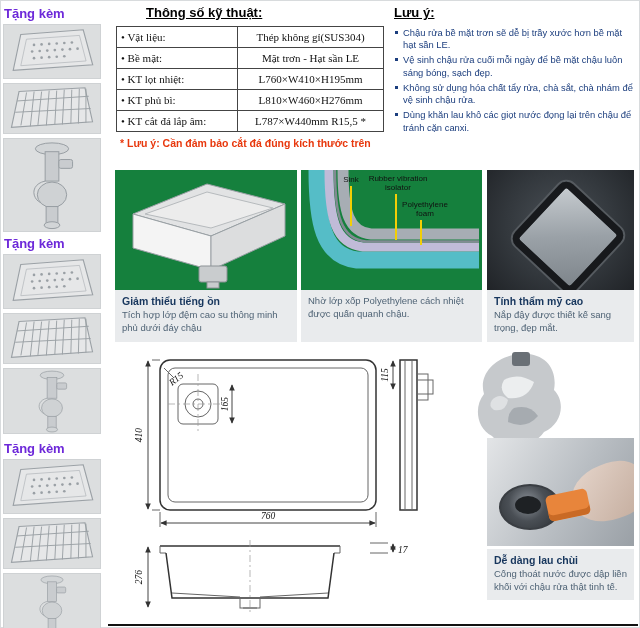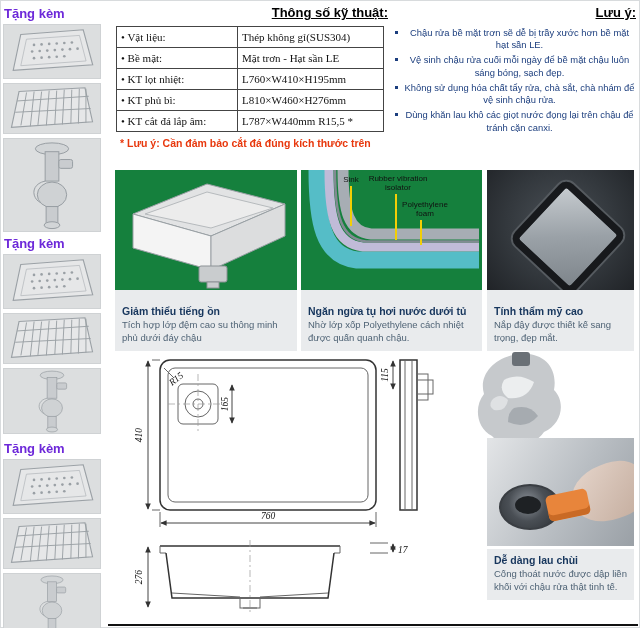"Thông số kỹ thuật:" .sec-title { text-align: right -> none }
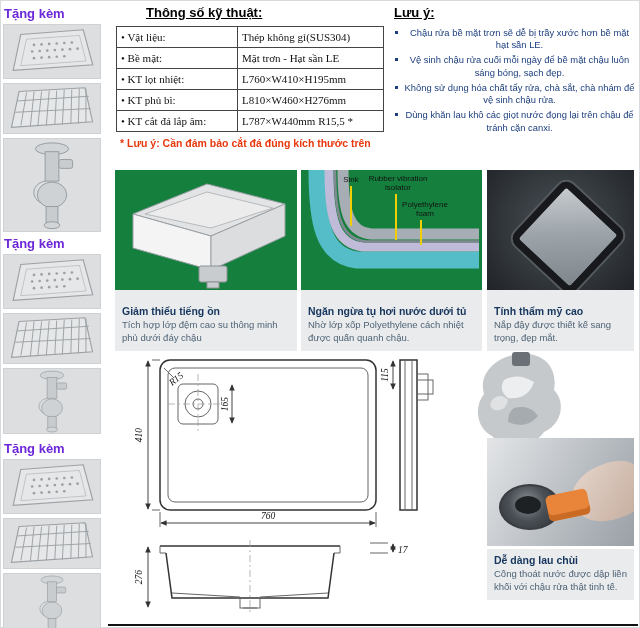"Thép không gỉ(SUS304)" .spec-table td.val { text-align: left -> center }
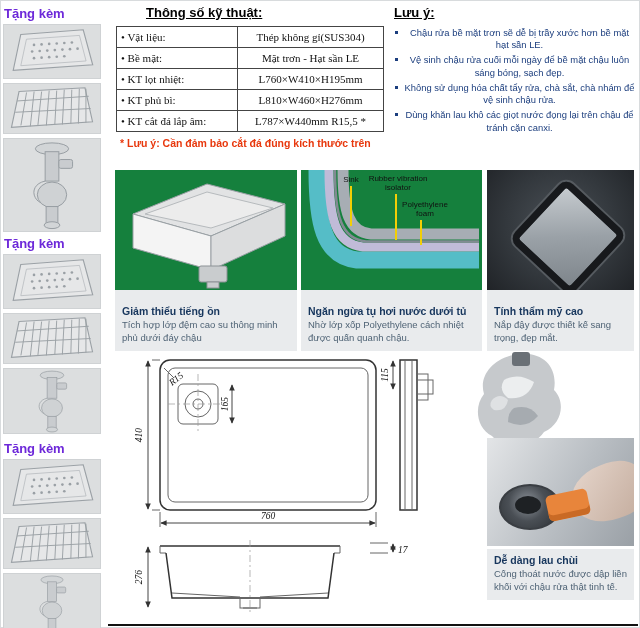"Chậu rửa bề mặt trơn" .notes ul { text-align: center -> none }
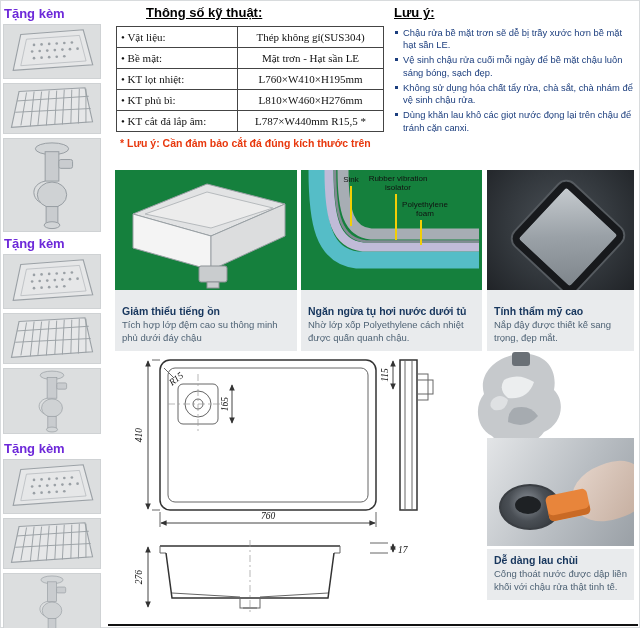"Giảm thiểu tiếng ồn" .card-cap { padding: 15px 7px 7px -> 5px 7px 7px }
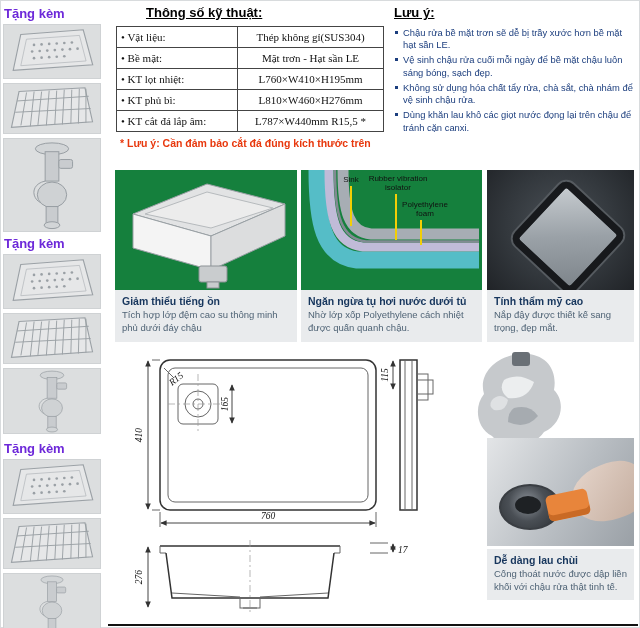"Ngăn ngừa tụ hơi nước" p.cap-title { html: <p>Ngăn ngừa tụ hơi nước dưới tủ</p> -> none }
